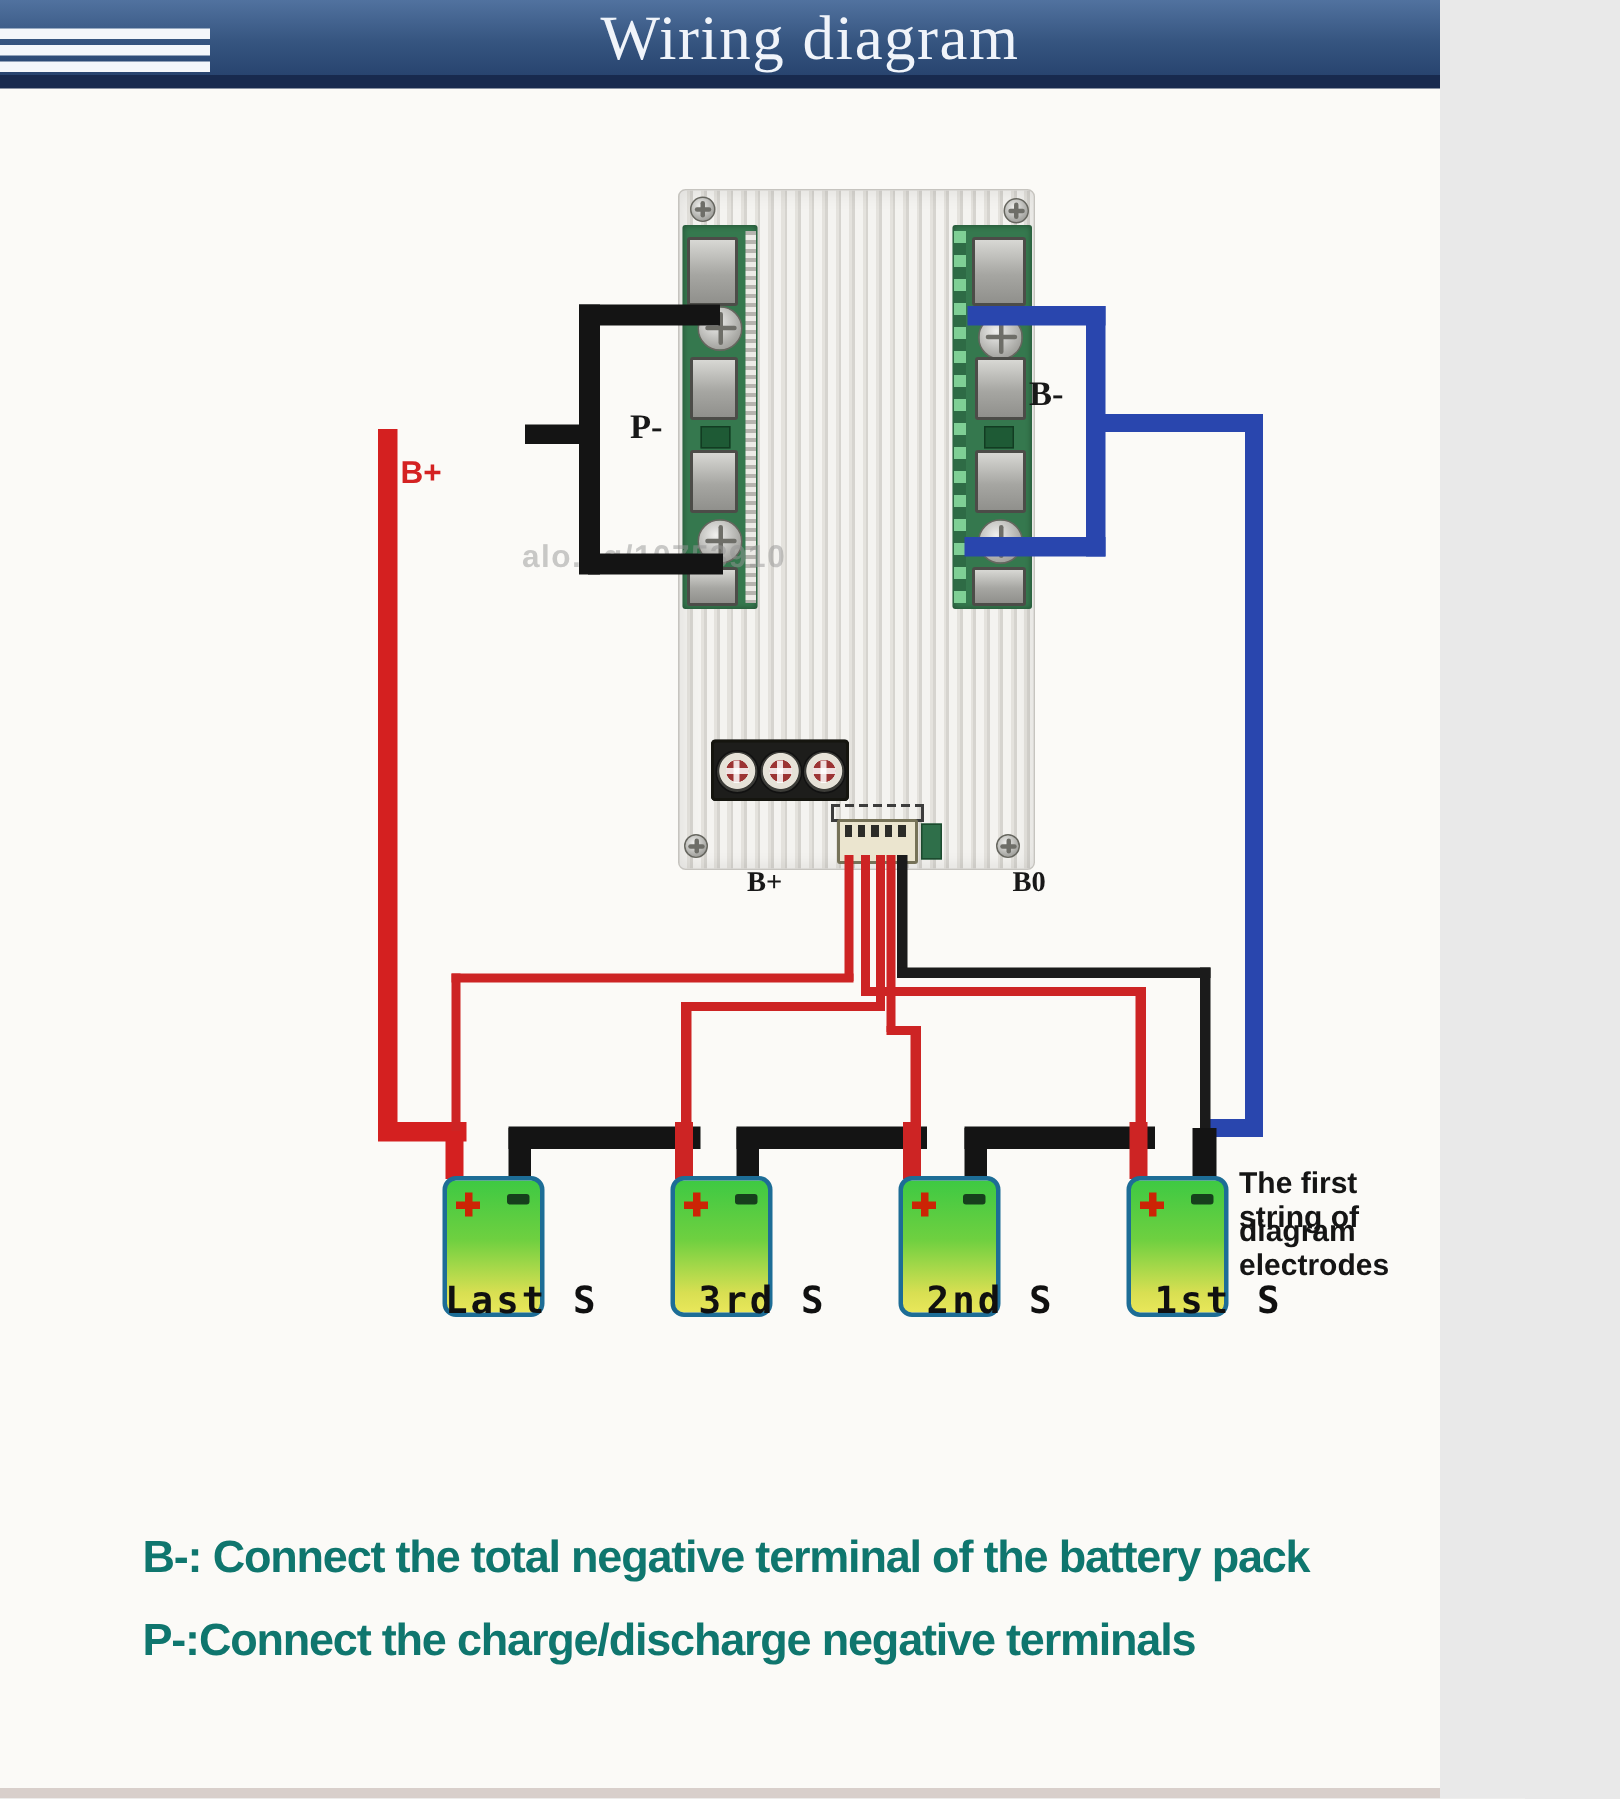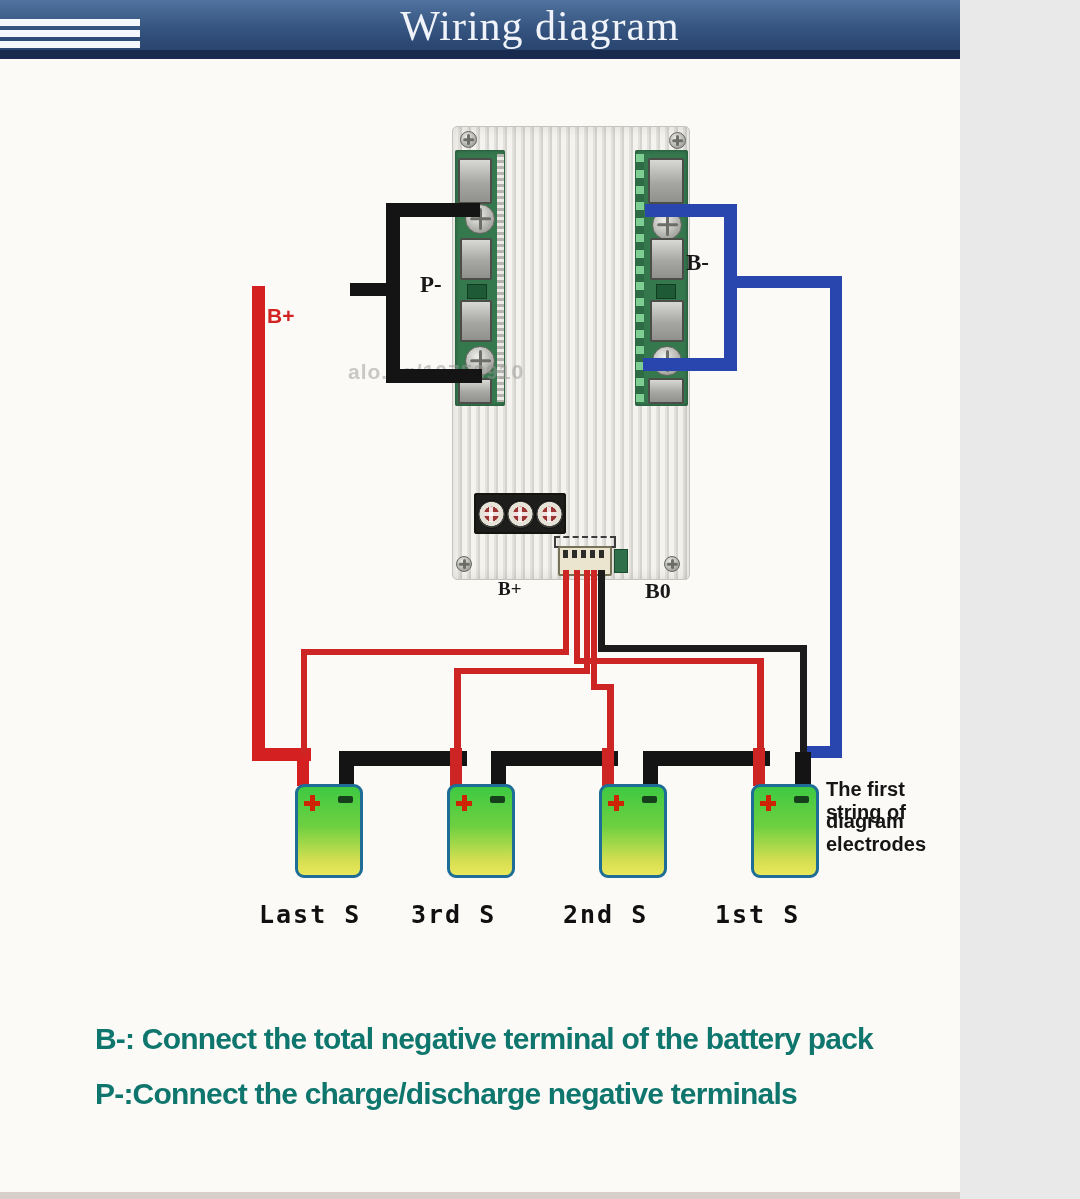"B0" div.seriflbl { font-size: 22px -> 19px; left: 645px -> 675px }
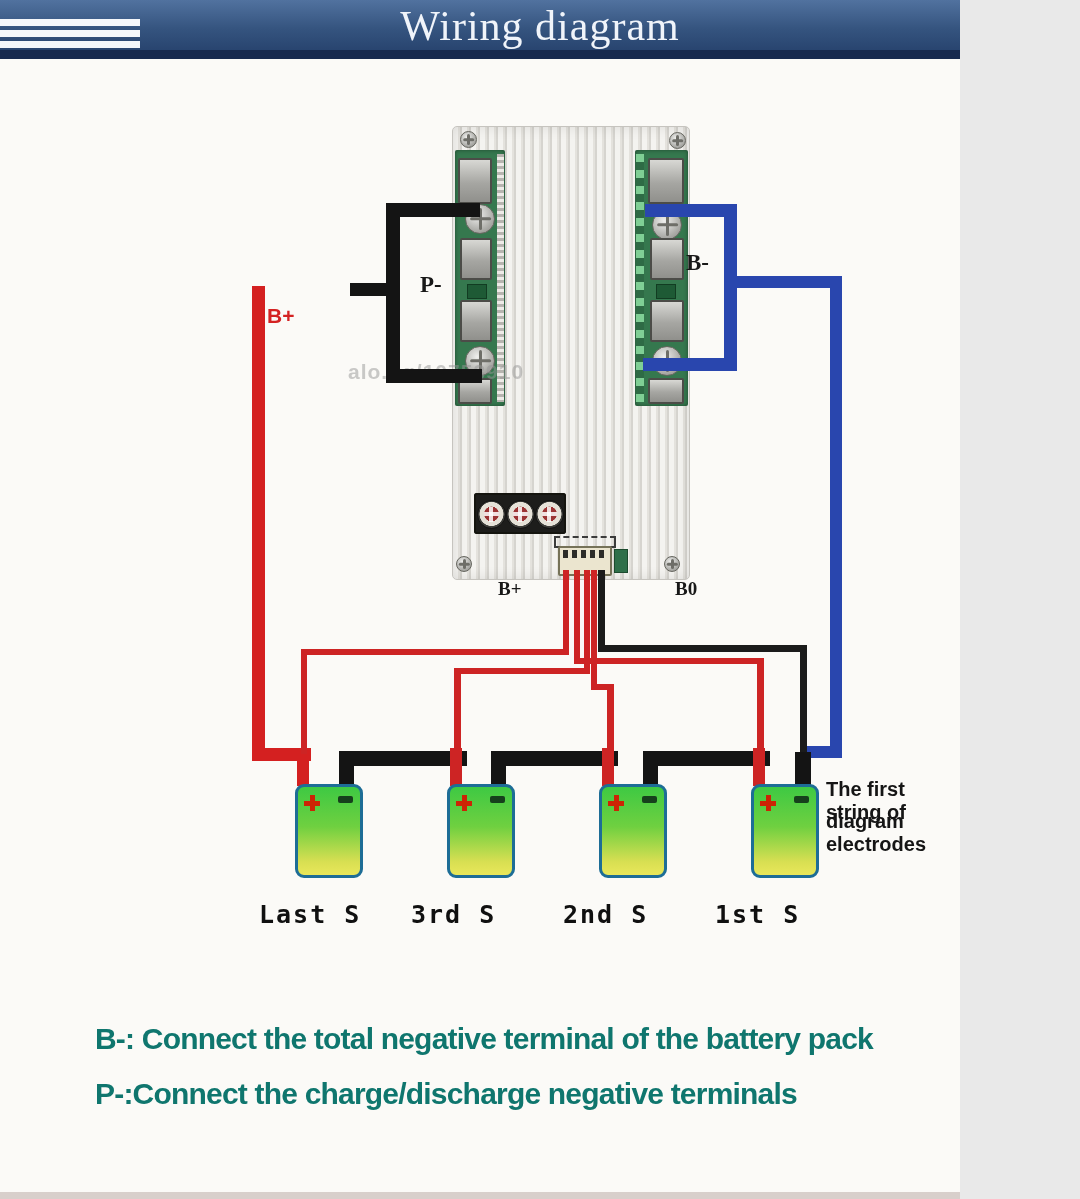"Last S" .bat-label { text-align: left -> right; top: 900px -> 852px }
